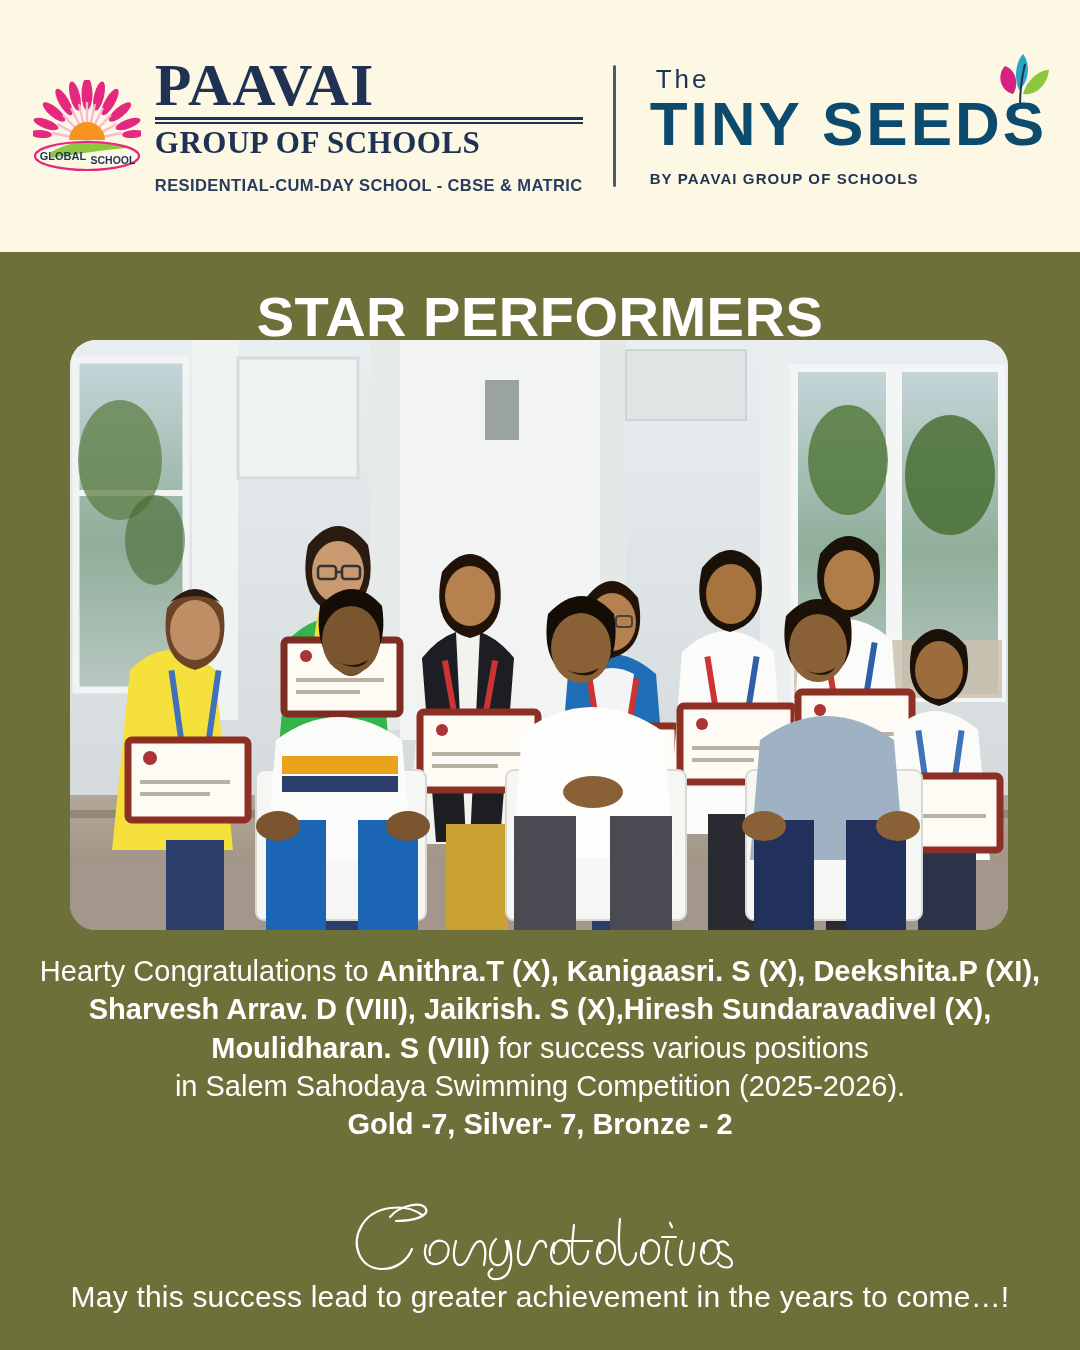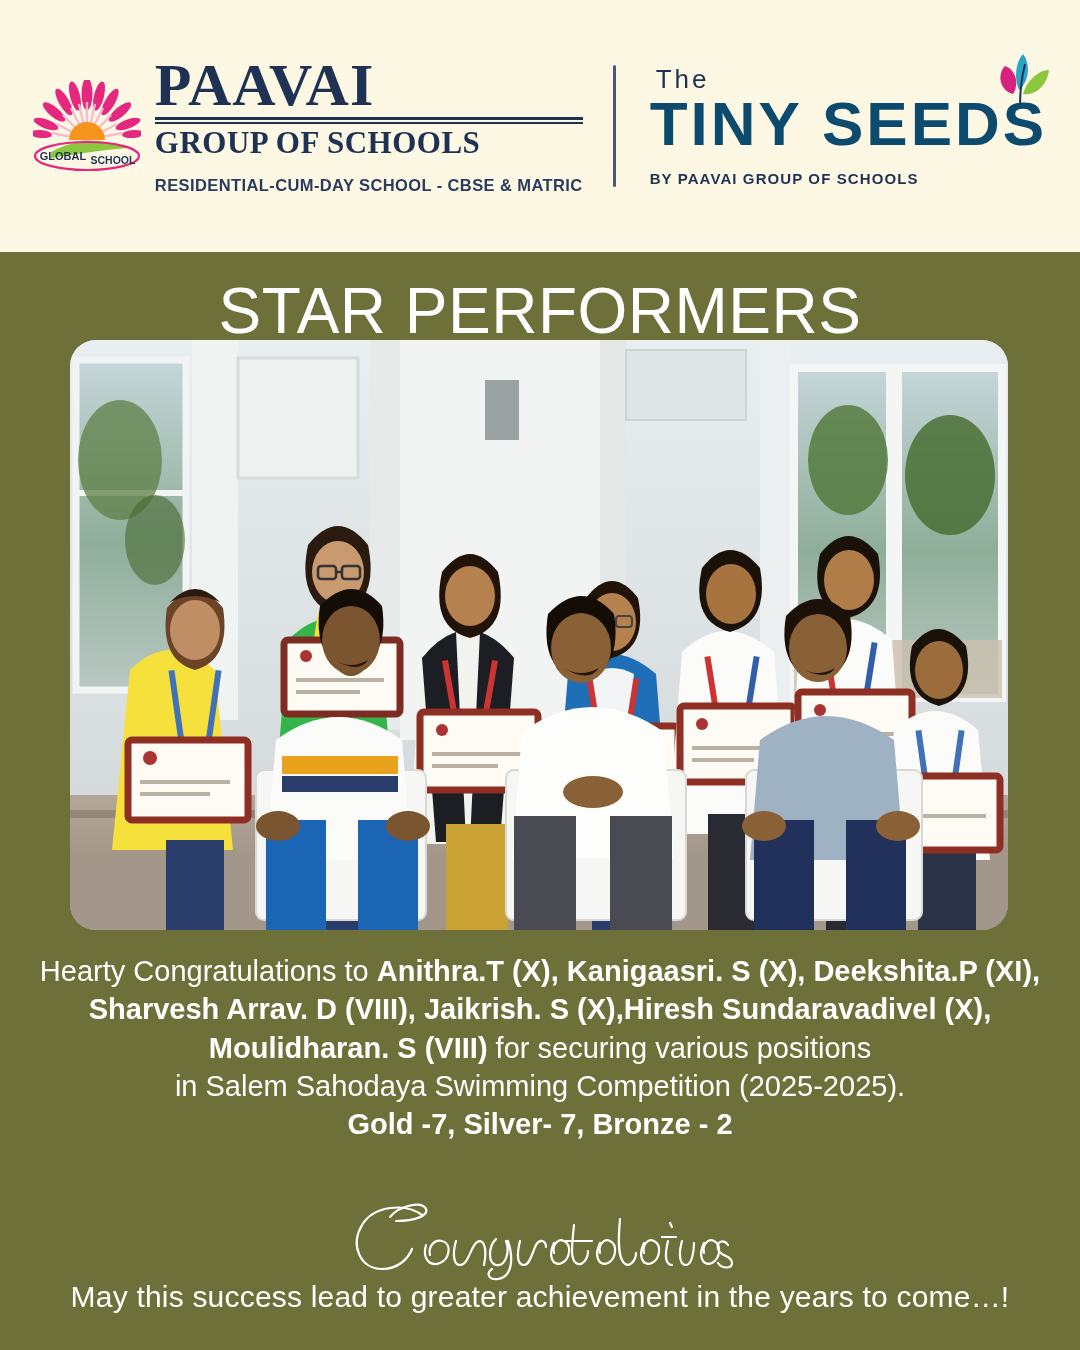"STAR PERFORMERS" .main-title { font-size: 64px -> 56px; font-weight: 400 -> 700; padding-top: 22px -> 32px }
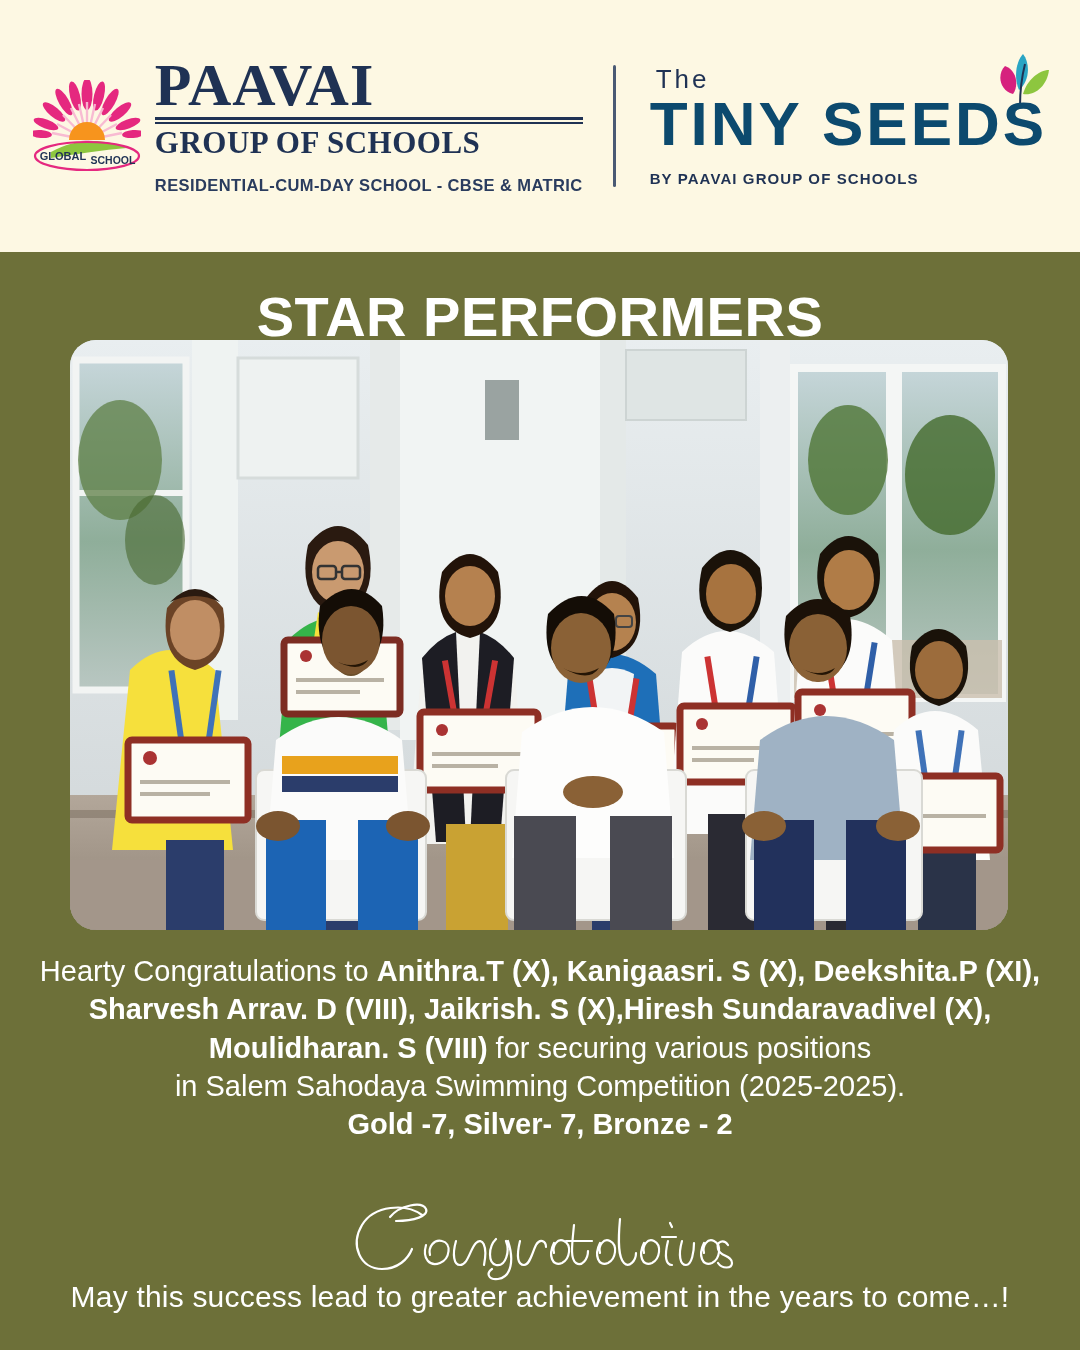"for securing various positions" span { text: securing -> success }
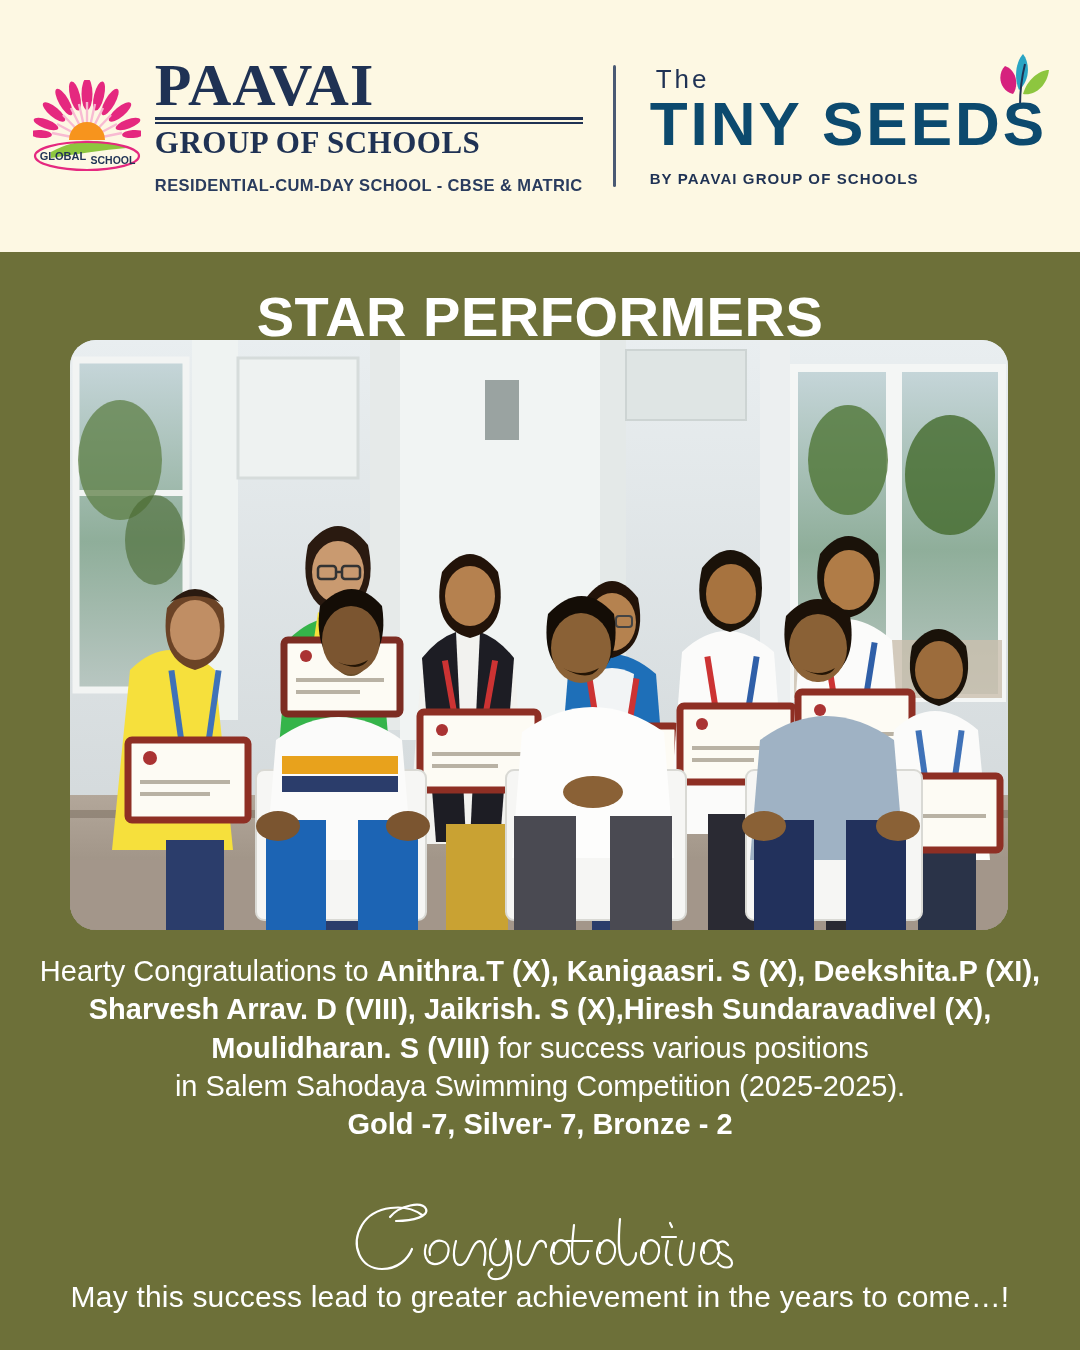"in Salem Sahodaya Swimming Competition" div.line { text: 2025-2025 -> 2025-2026 }
